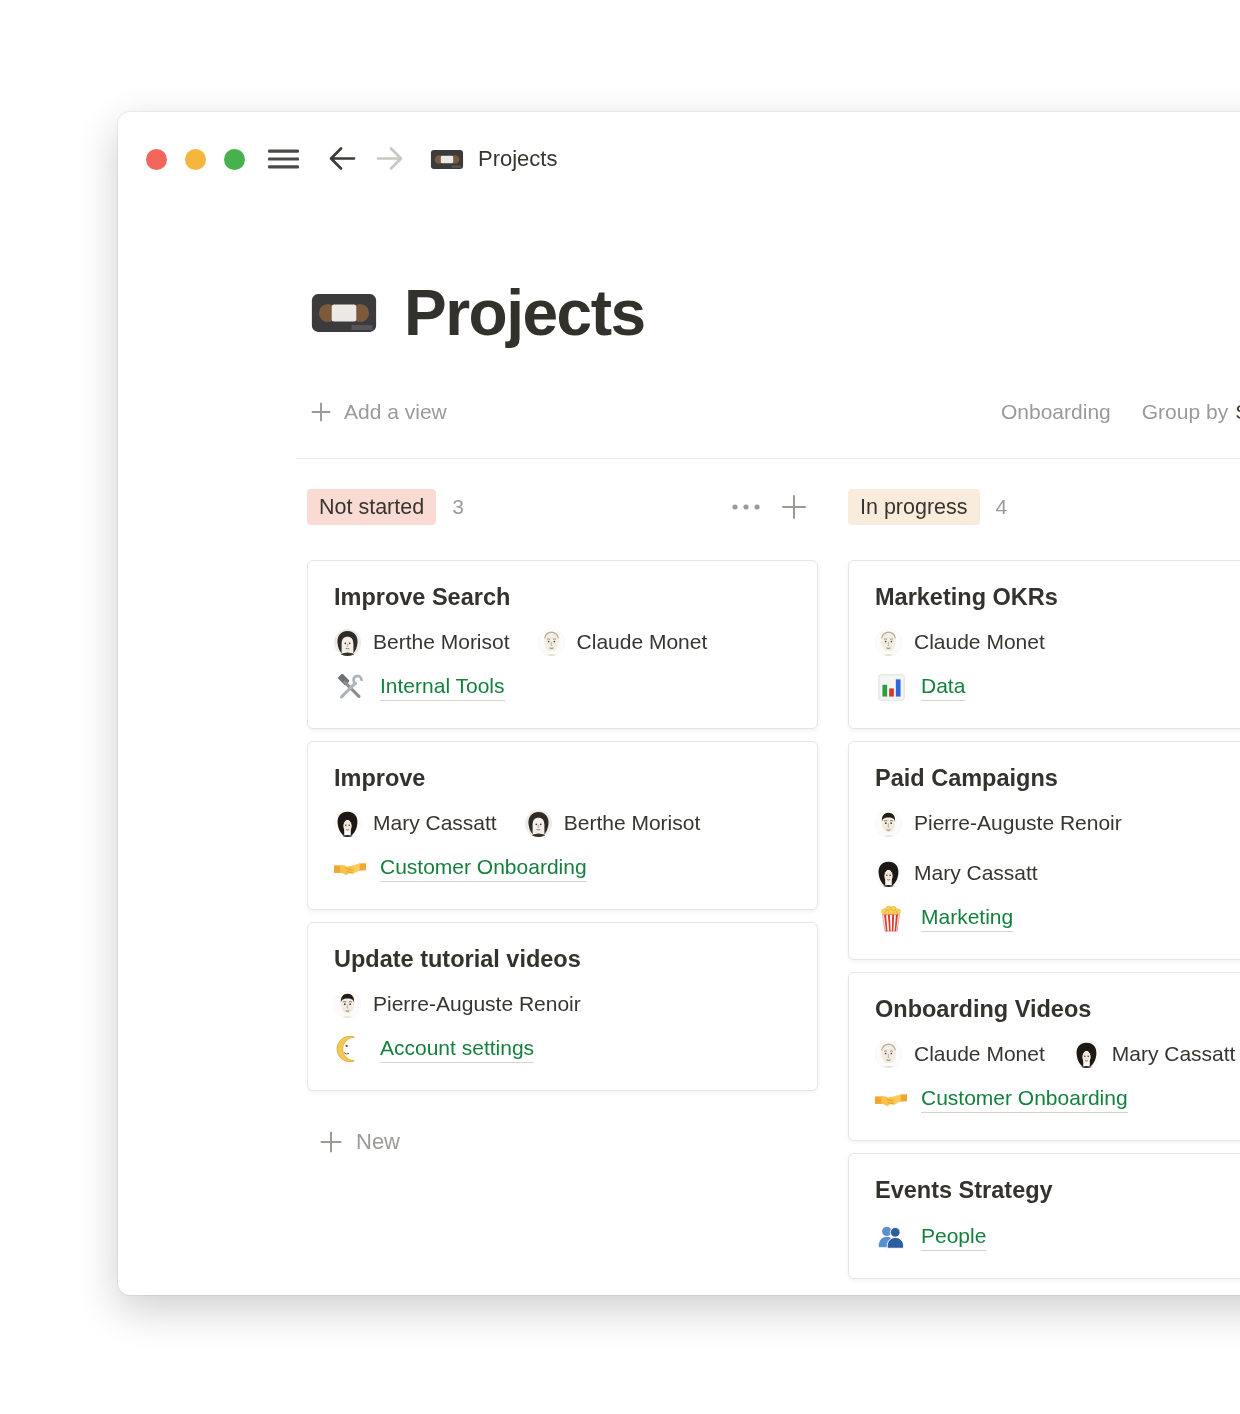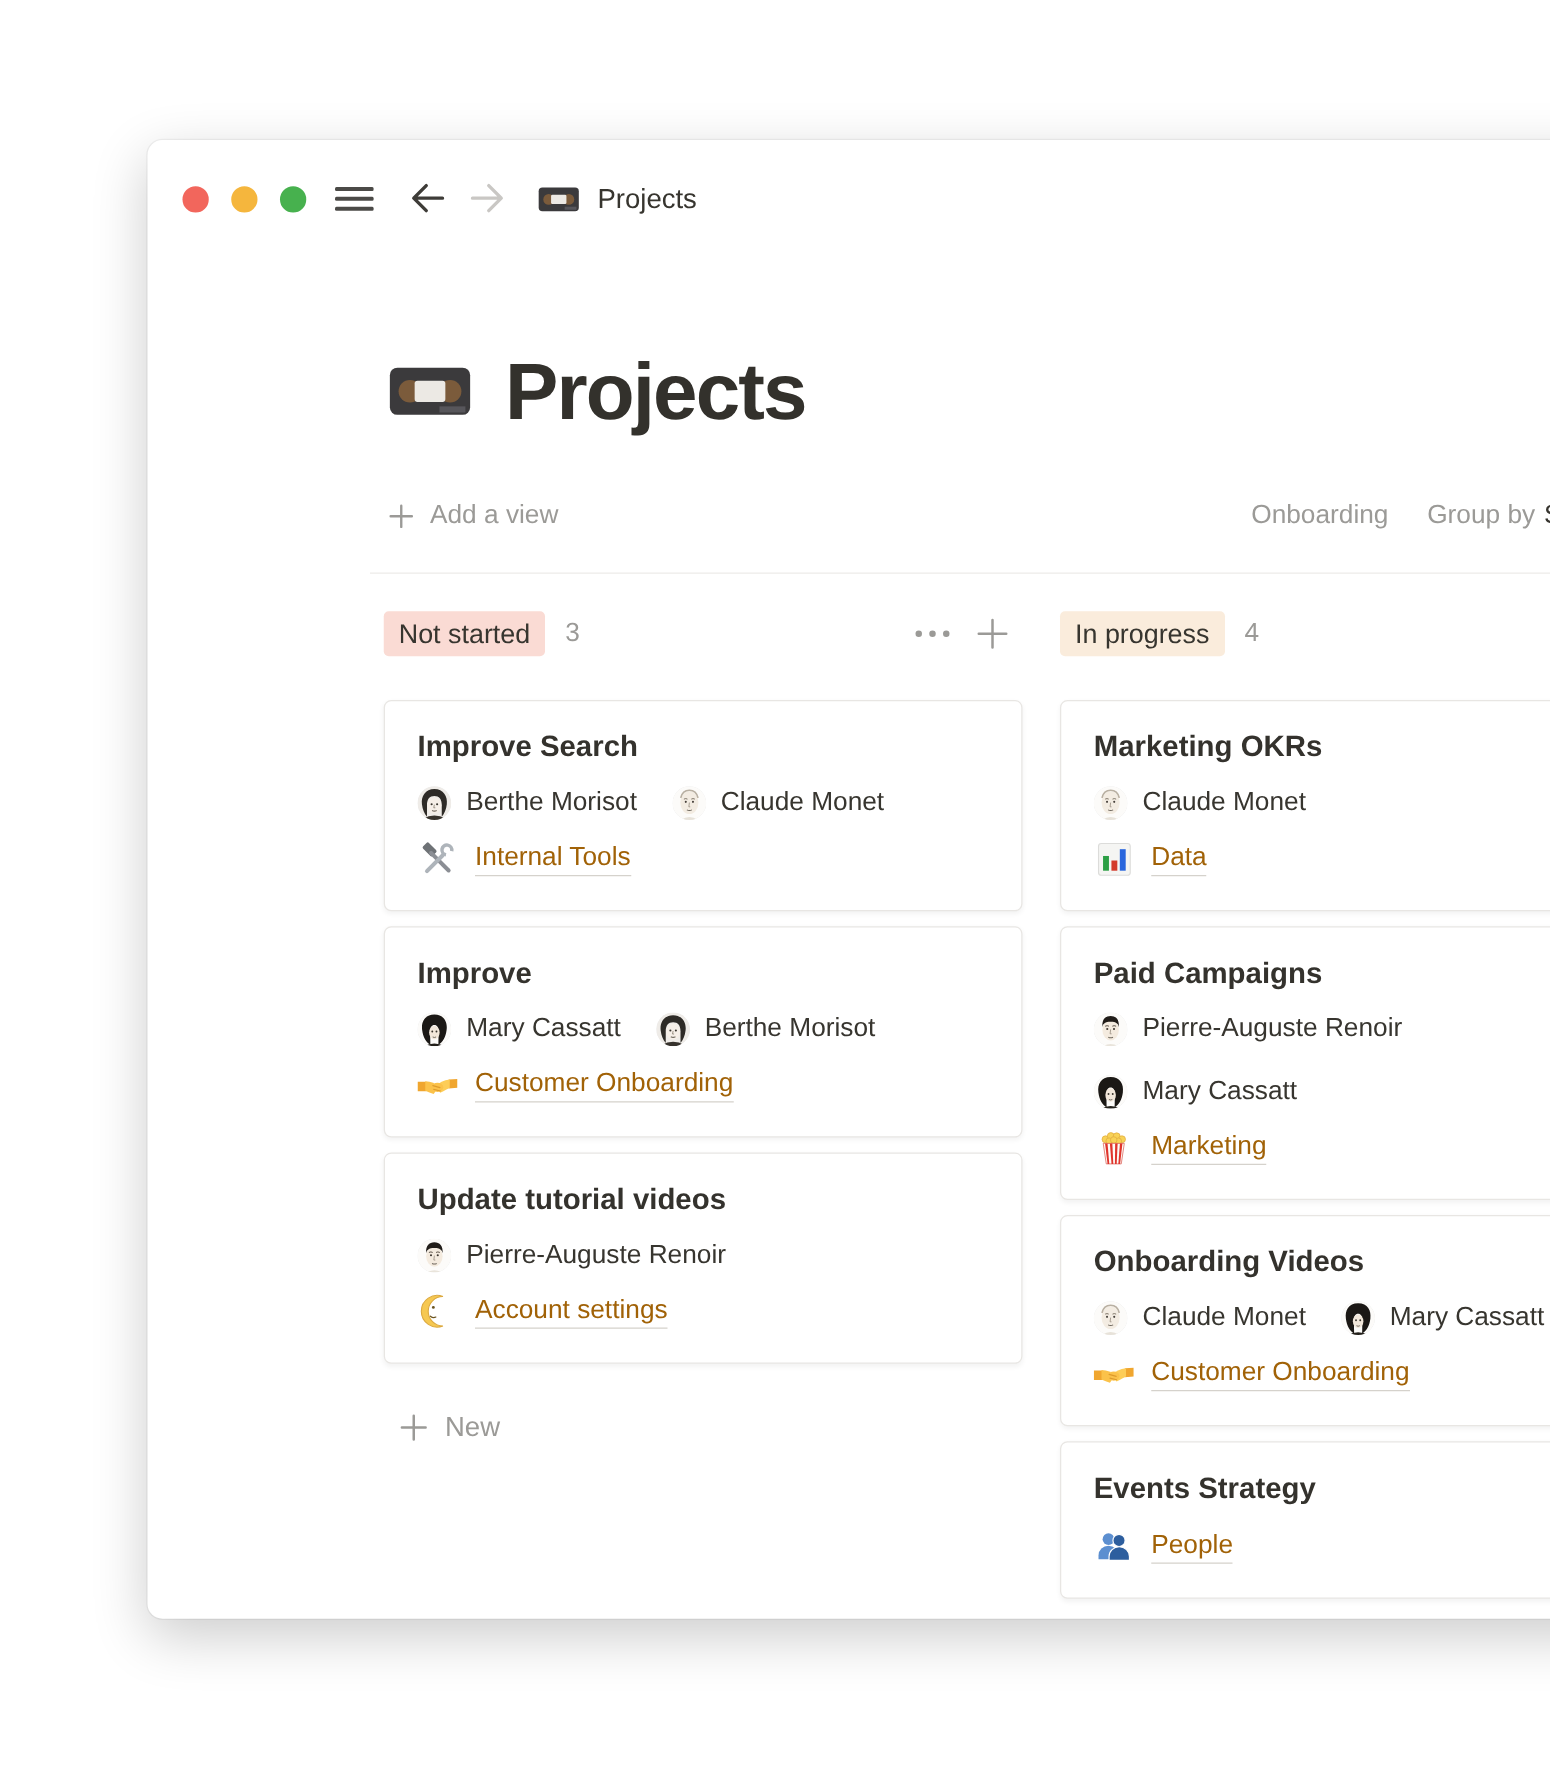"Add a view" .add-view { align-items: flex-end -> center }
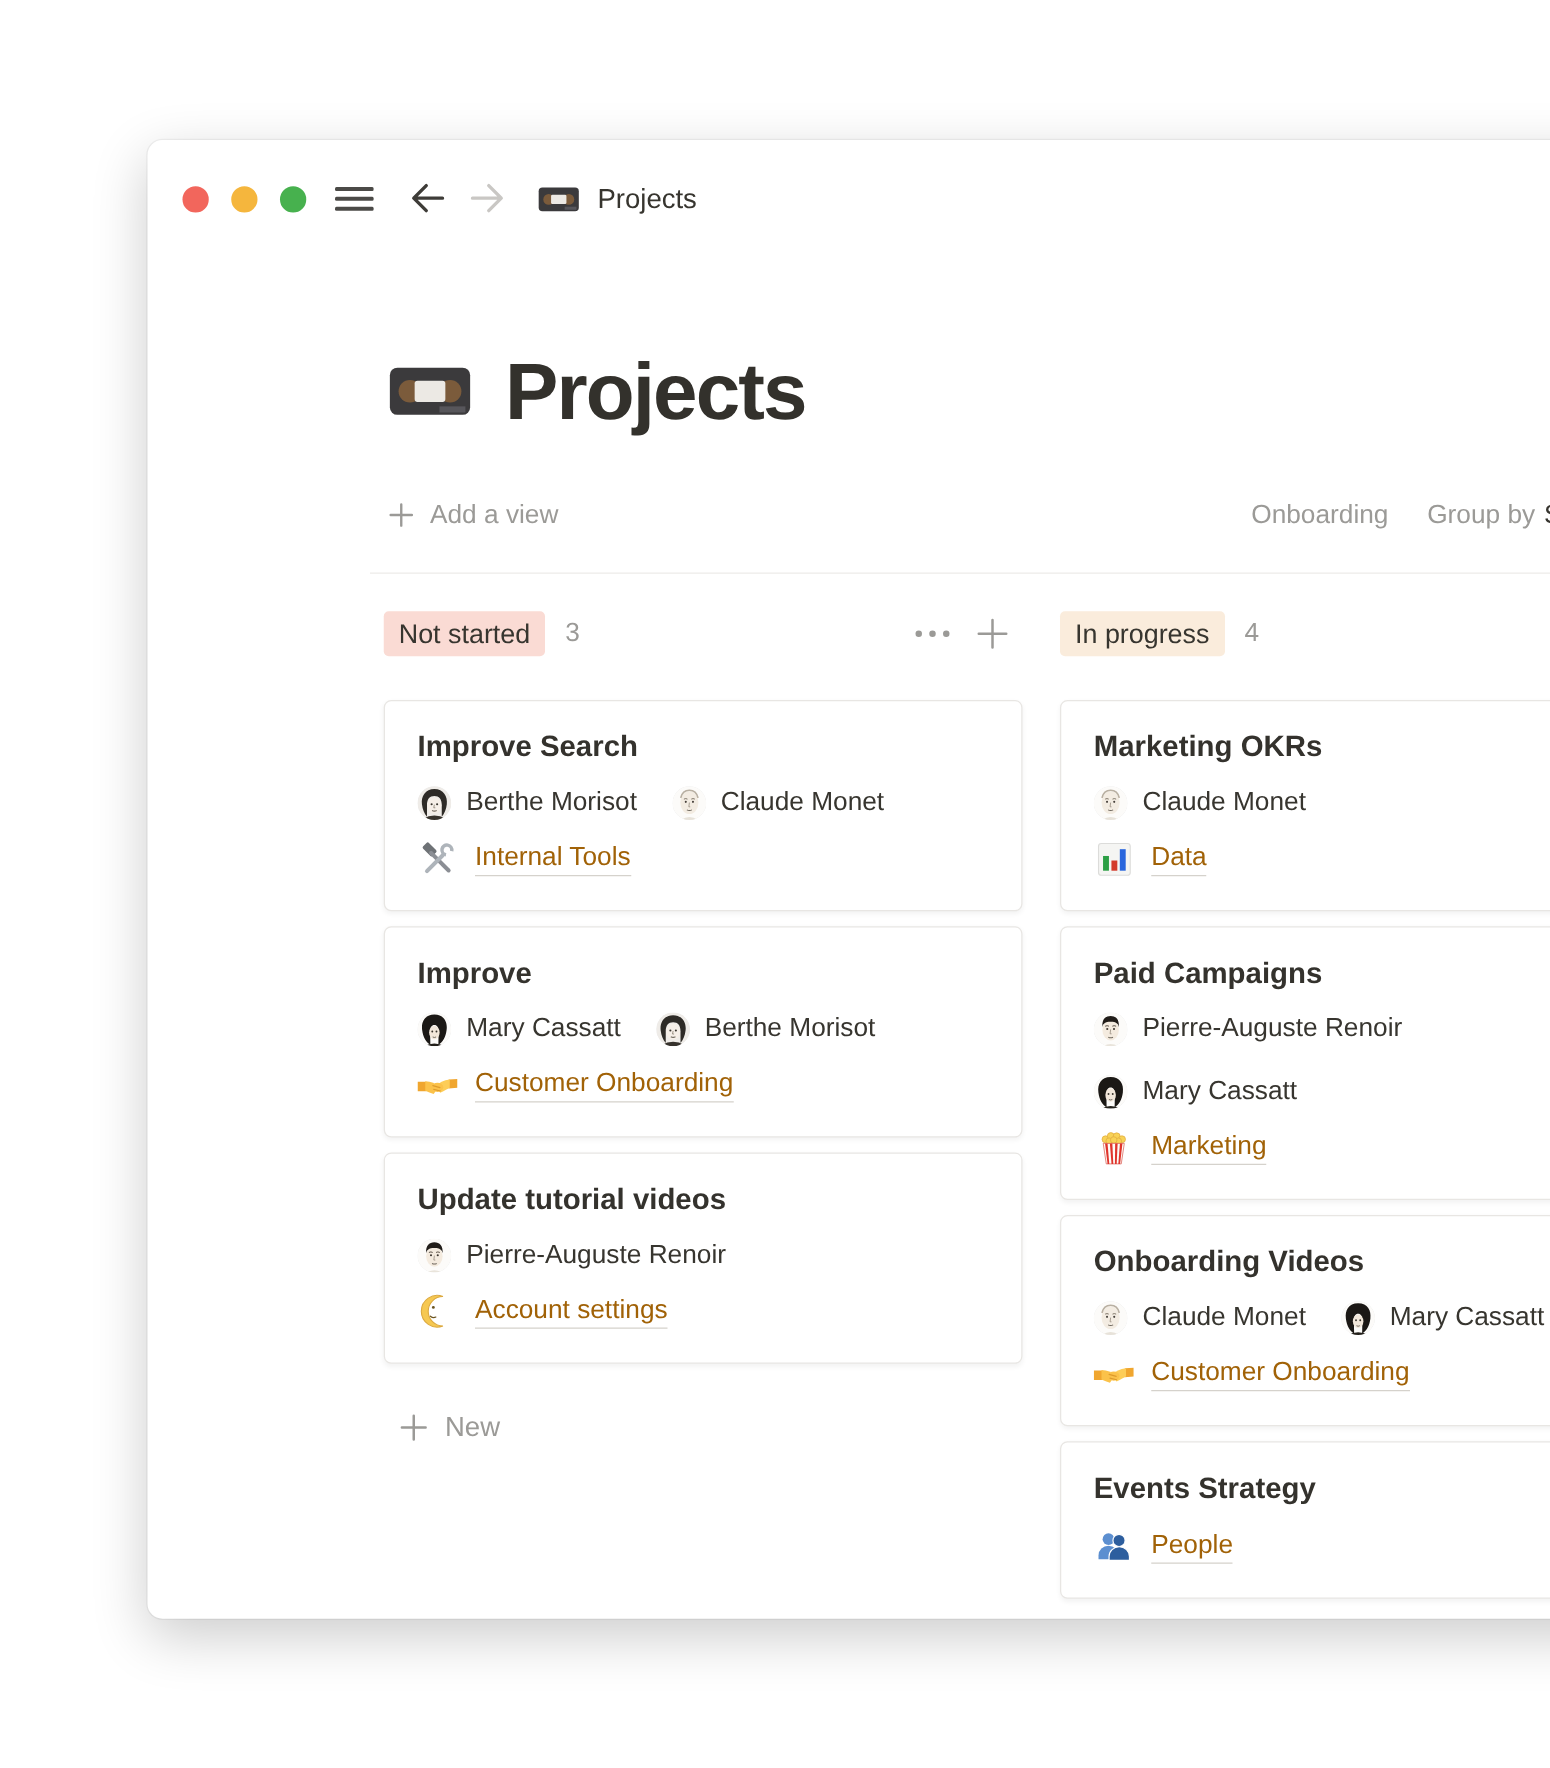"Internal Tools" .tag-link { color: #a16207 -> #15803d }
